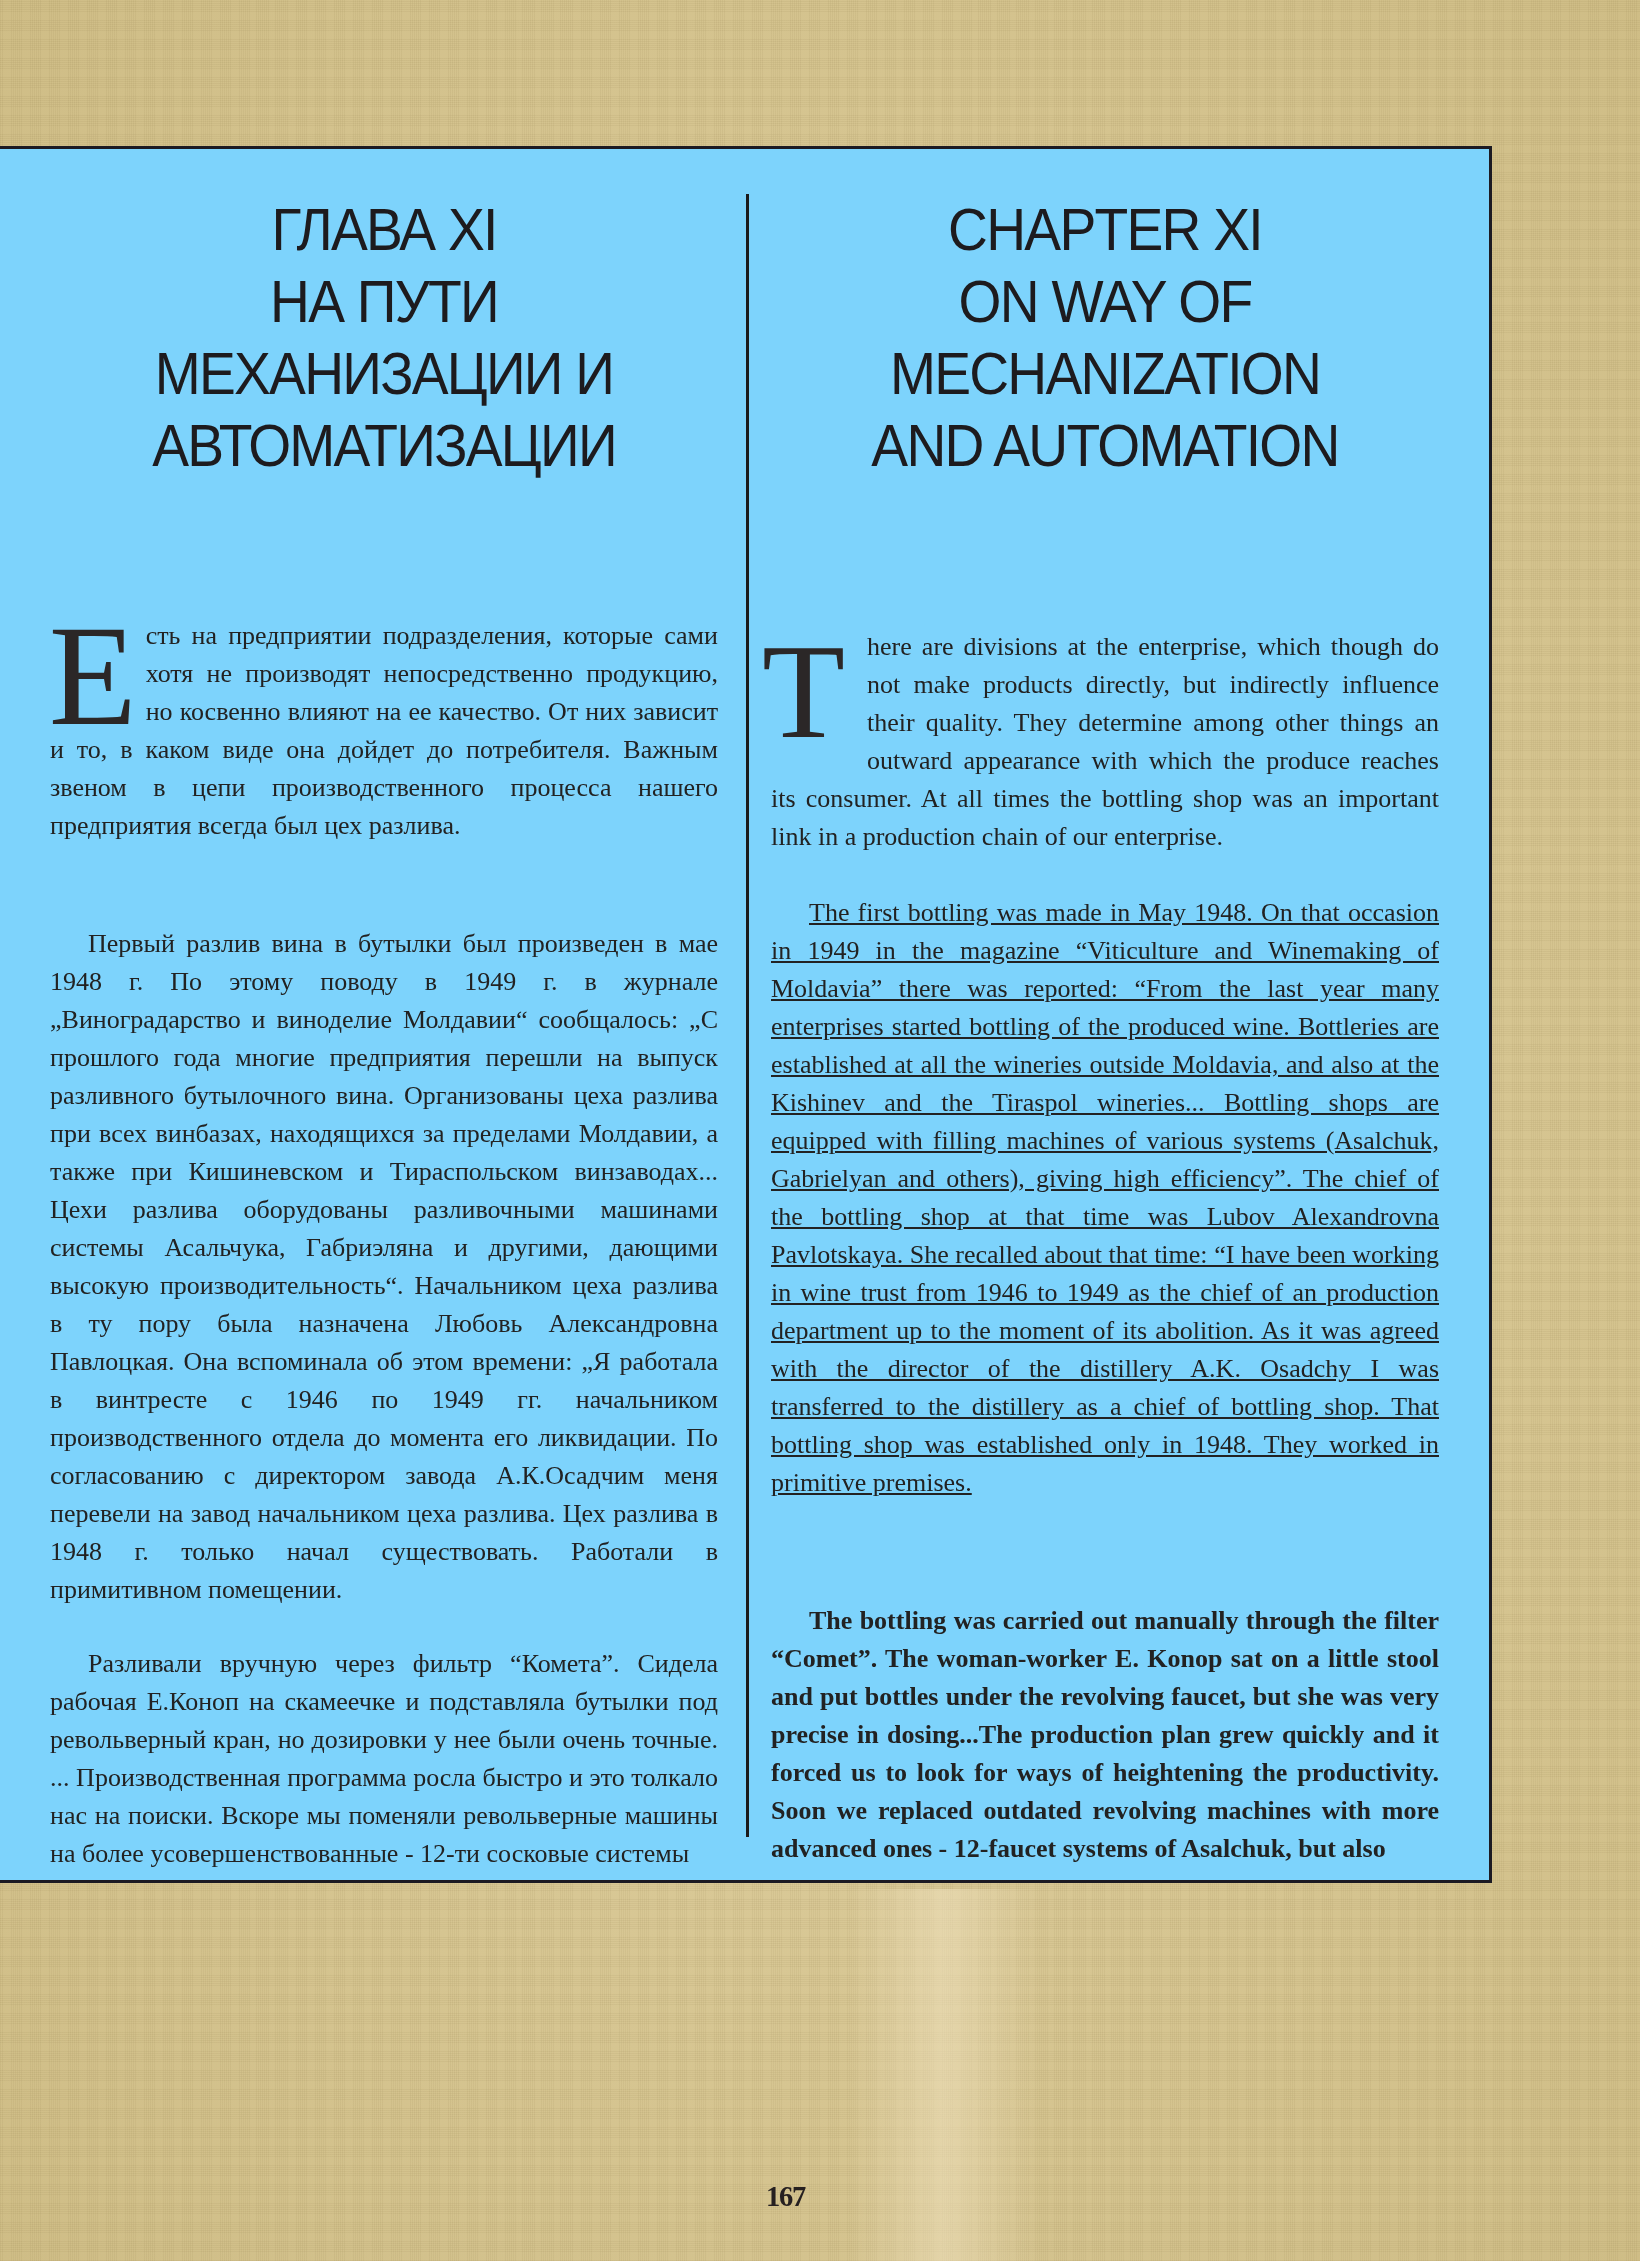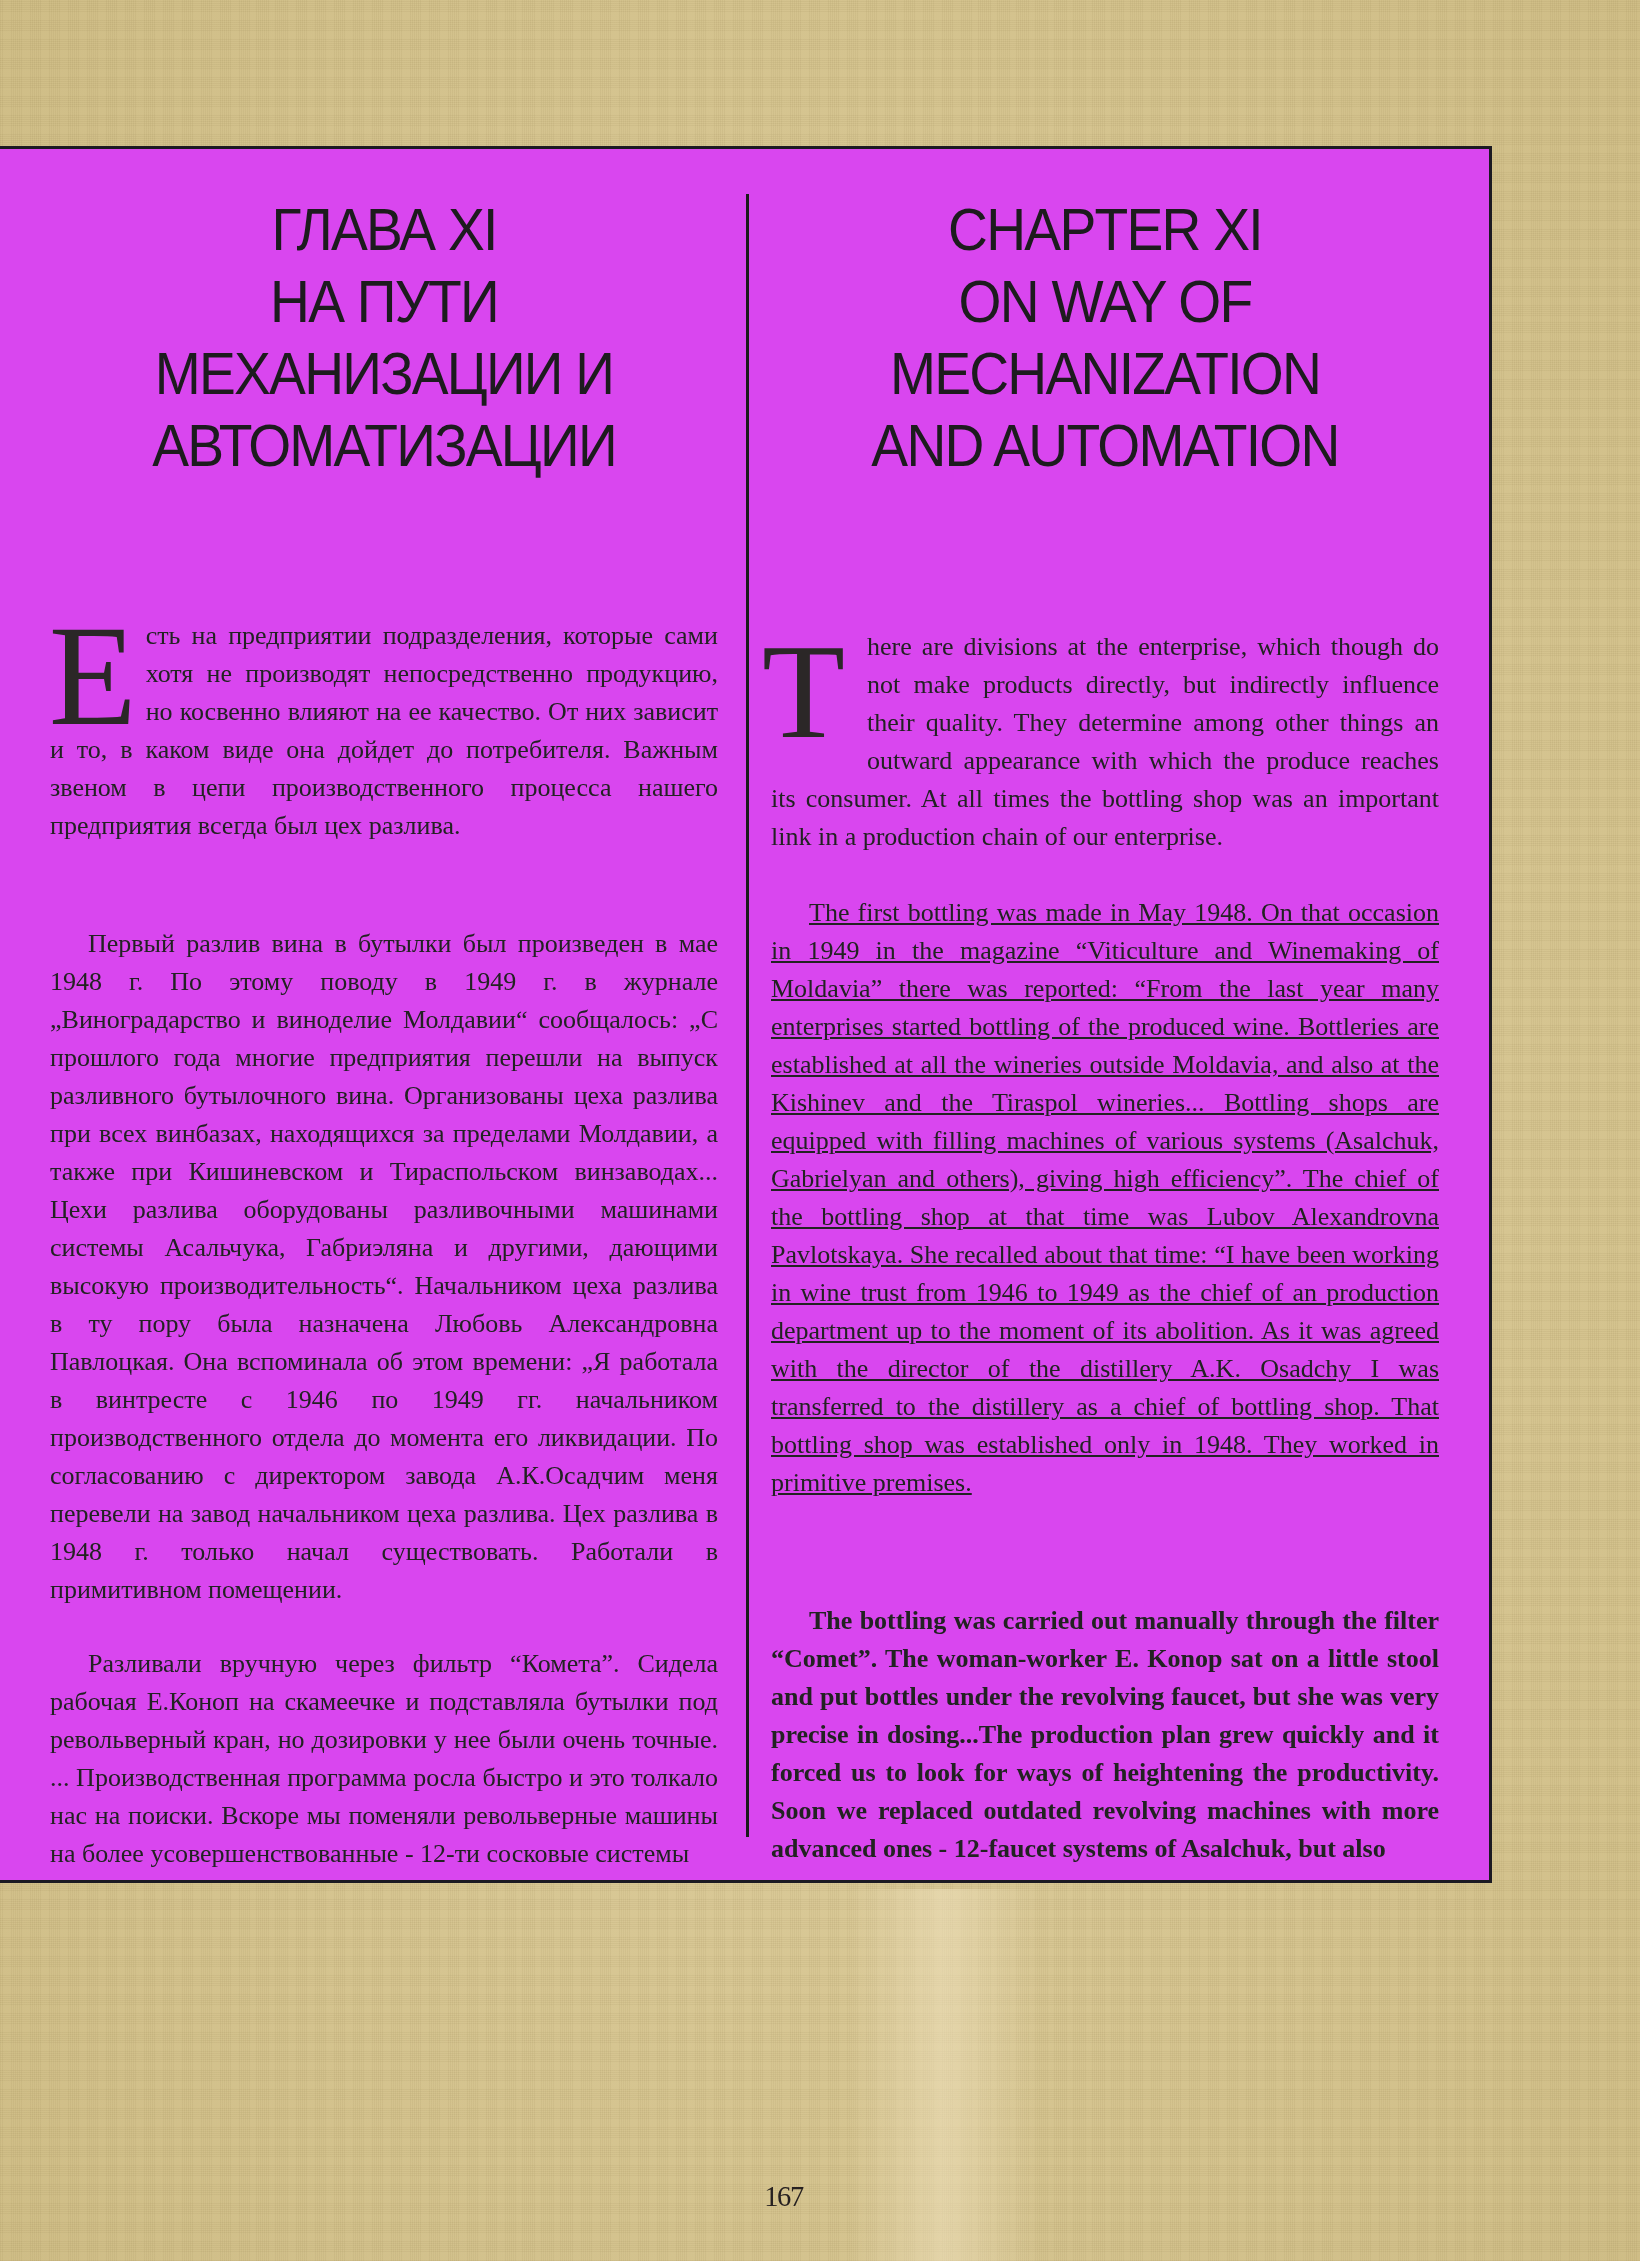"ГЛАВА XI" .page-panel { background: #d946ef -> #7dd3fc }
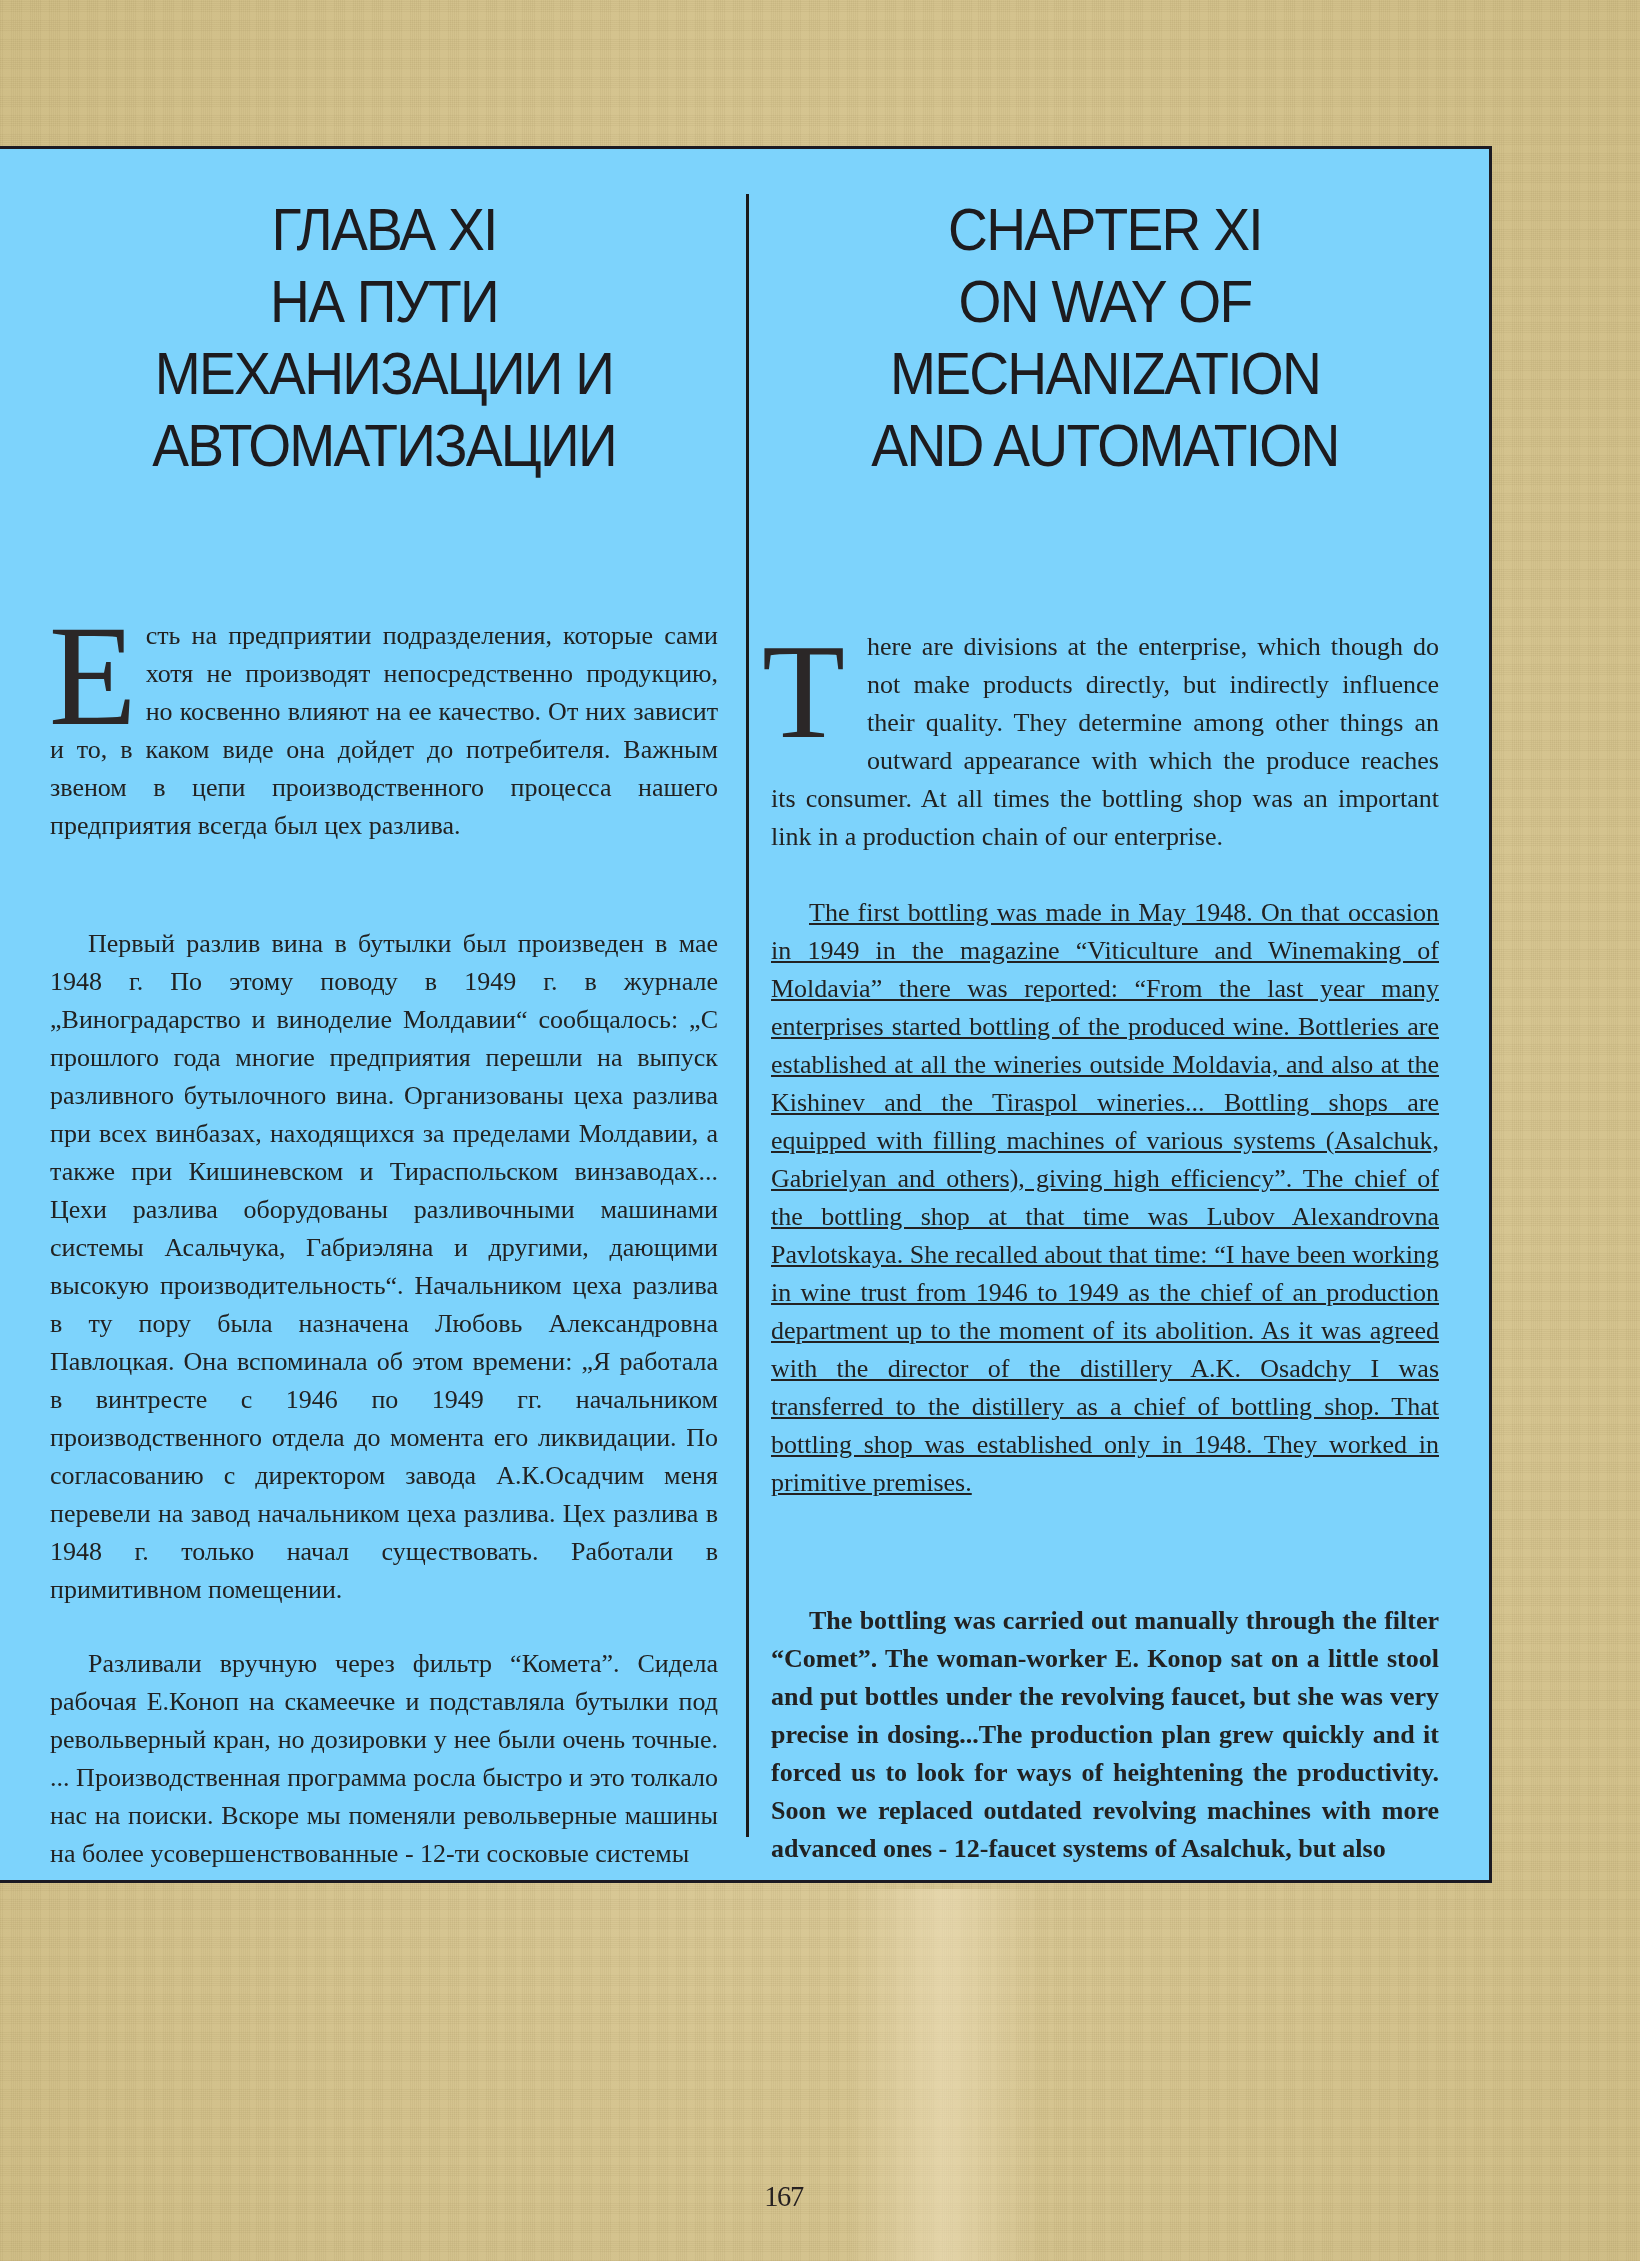"167" .page-number { font-weight: normal -> bold; left: 738px -> 766px; text-align: right -> left }
